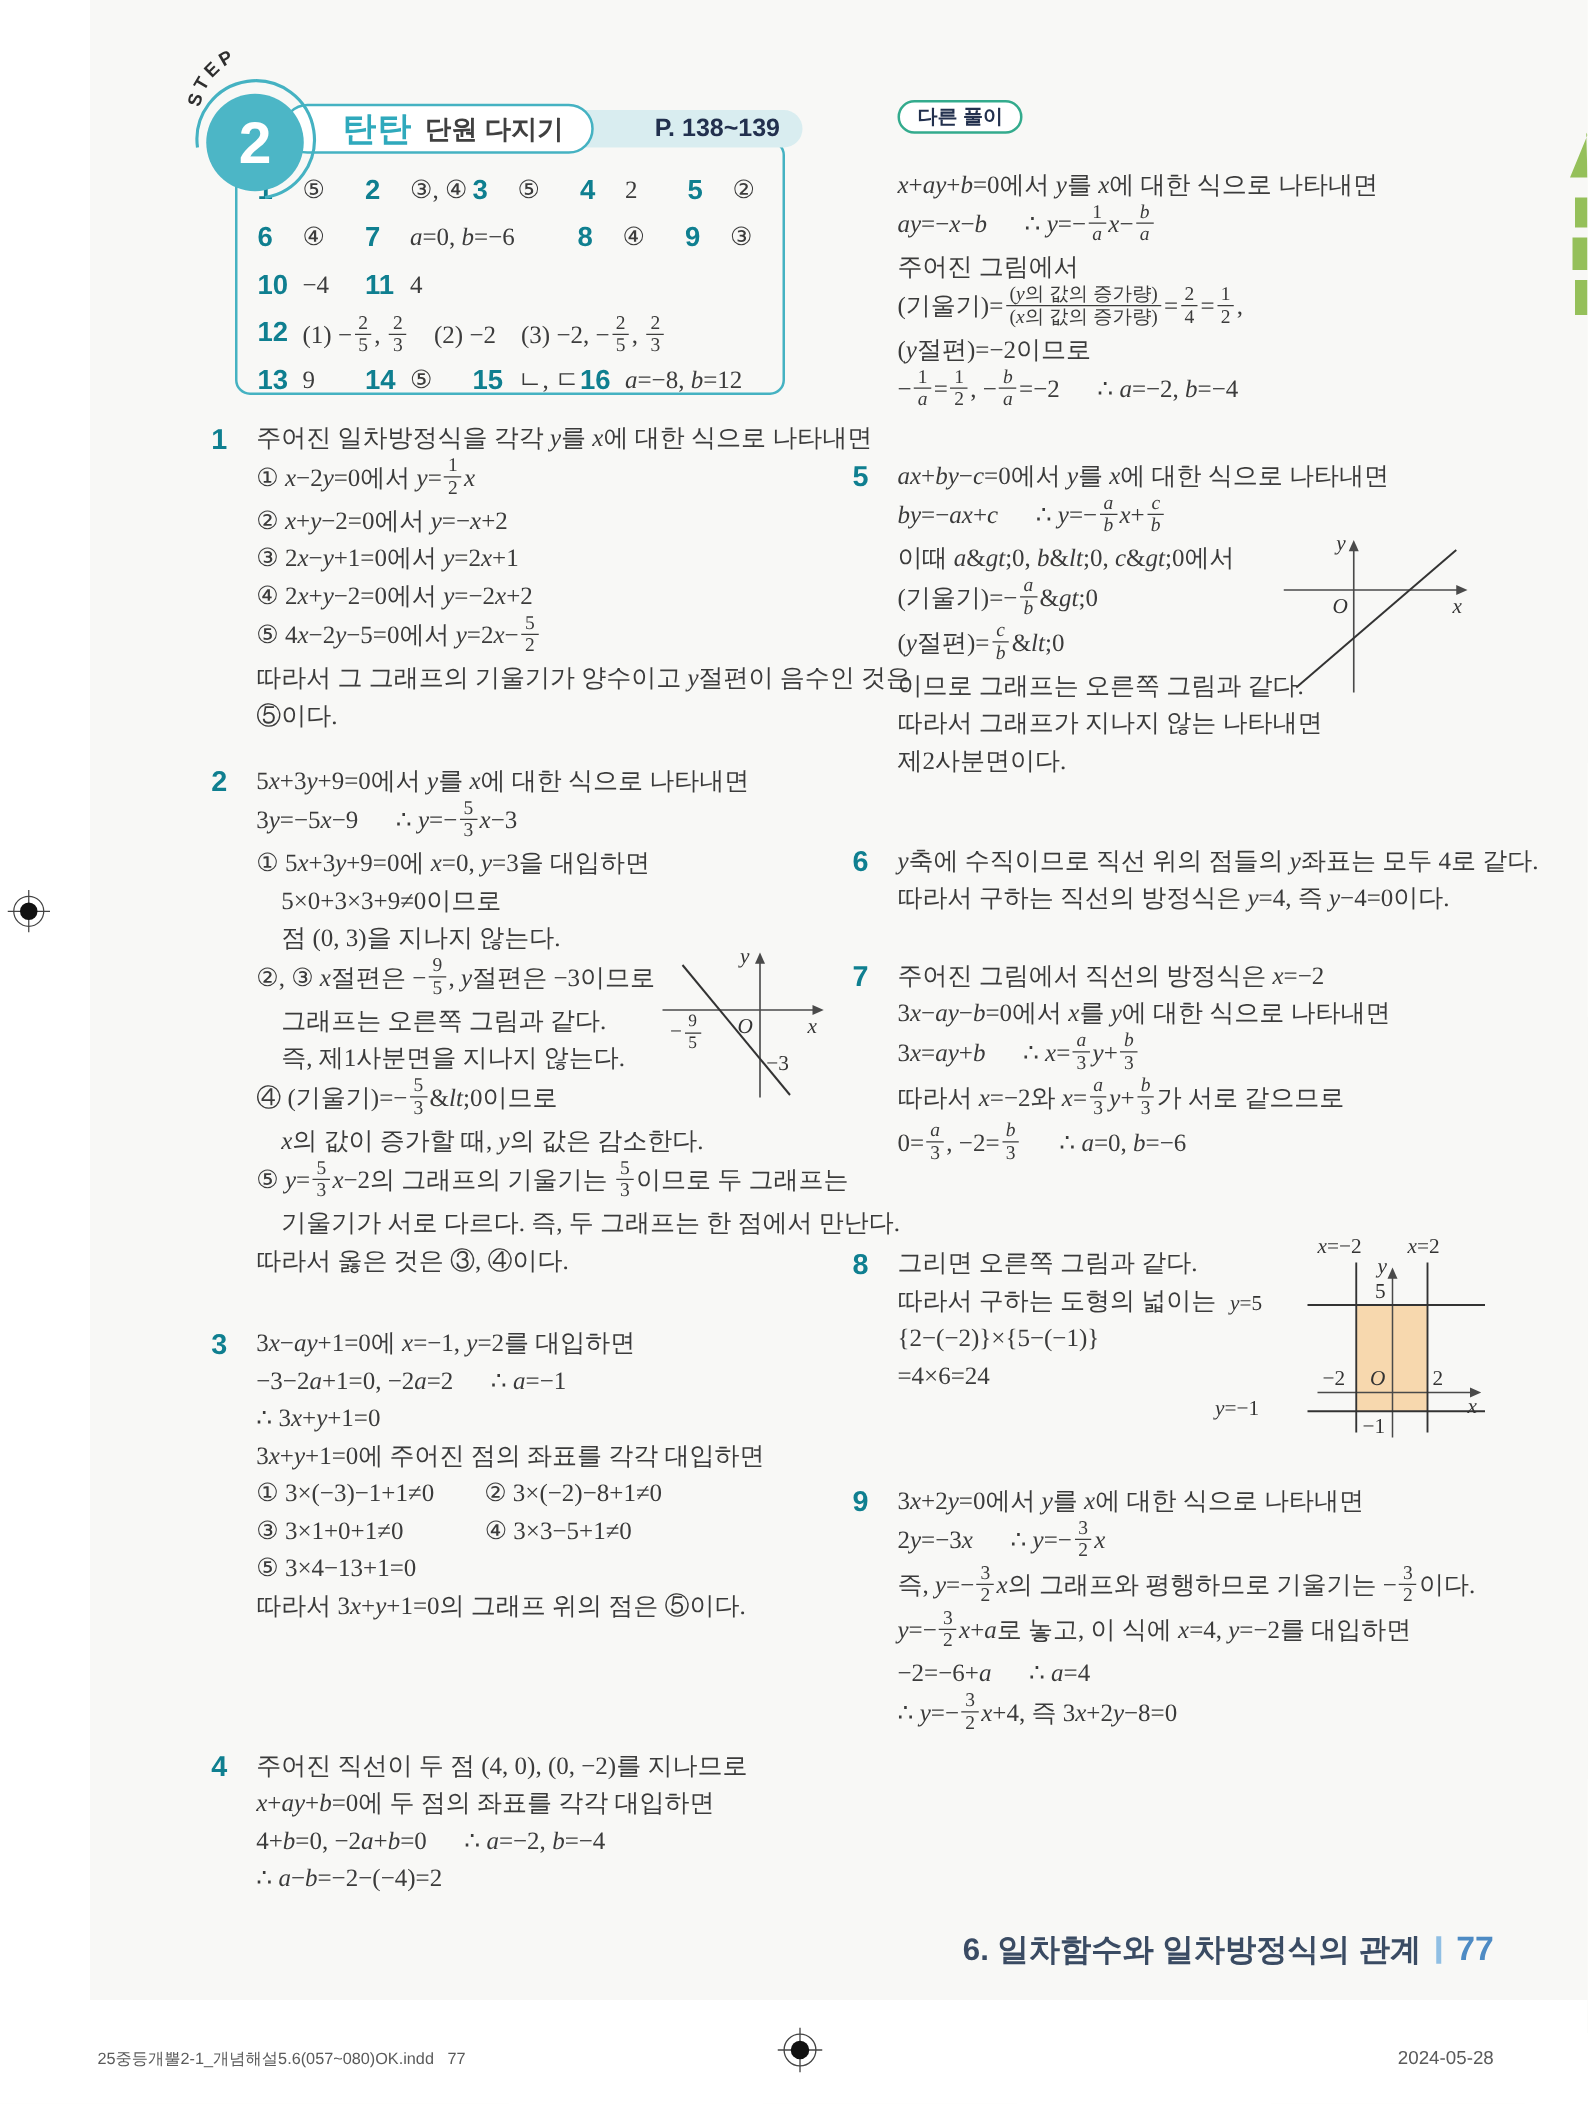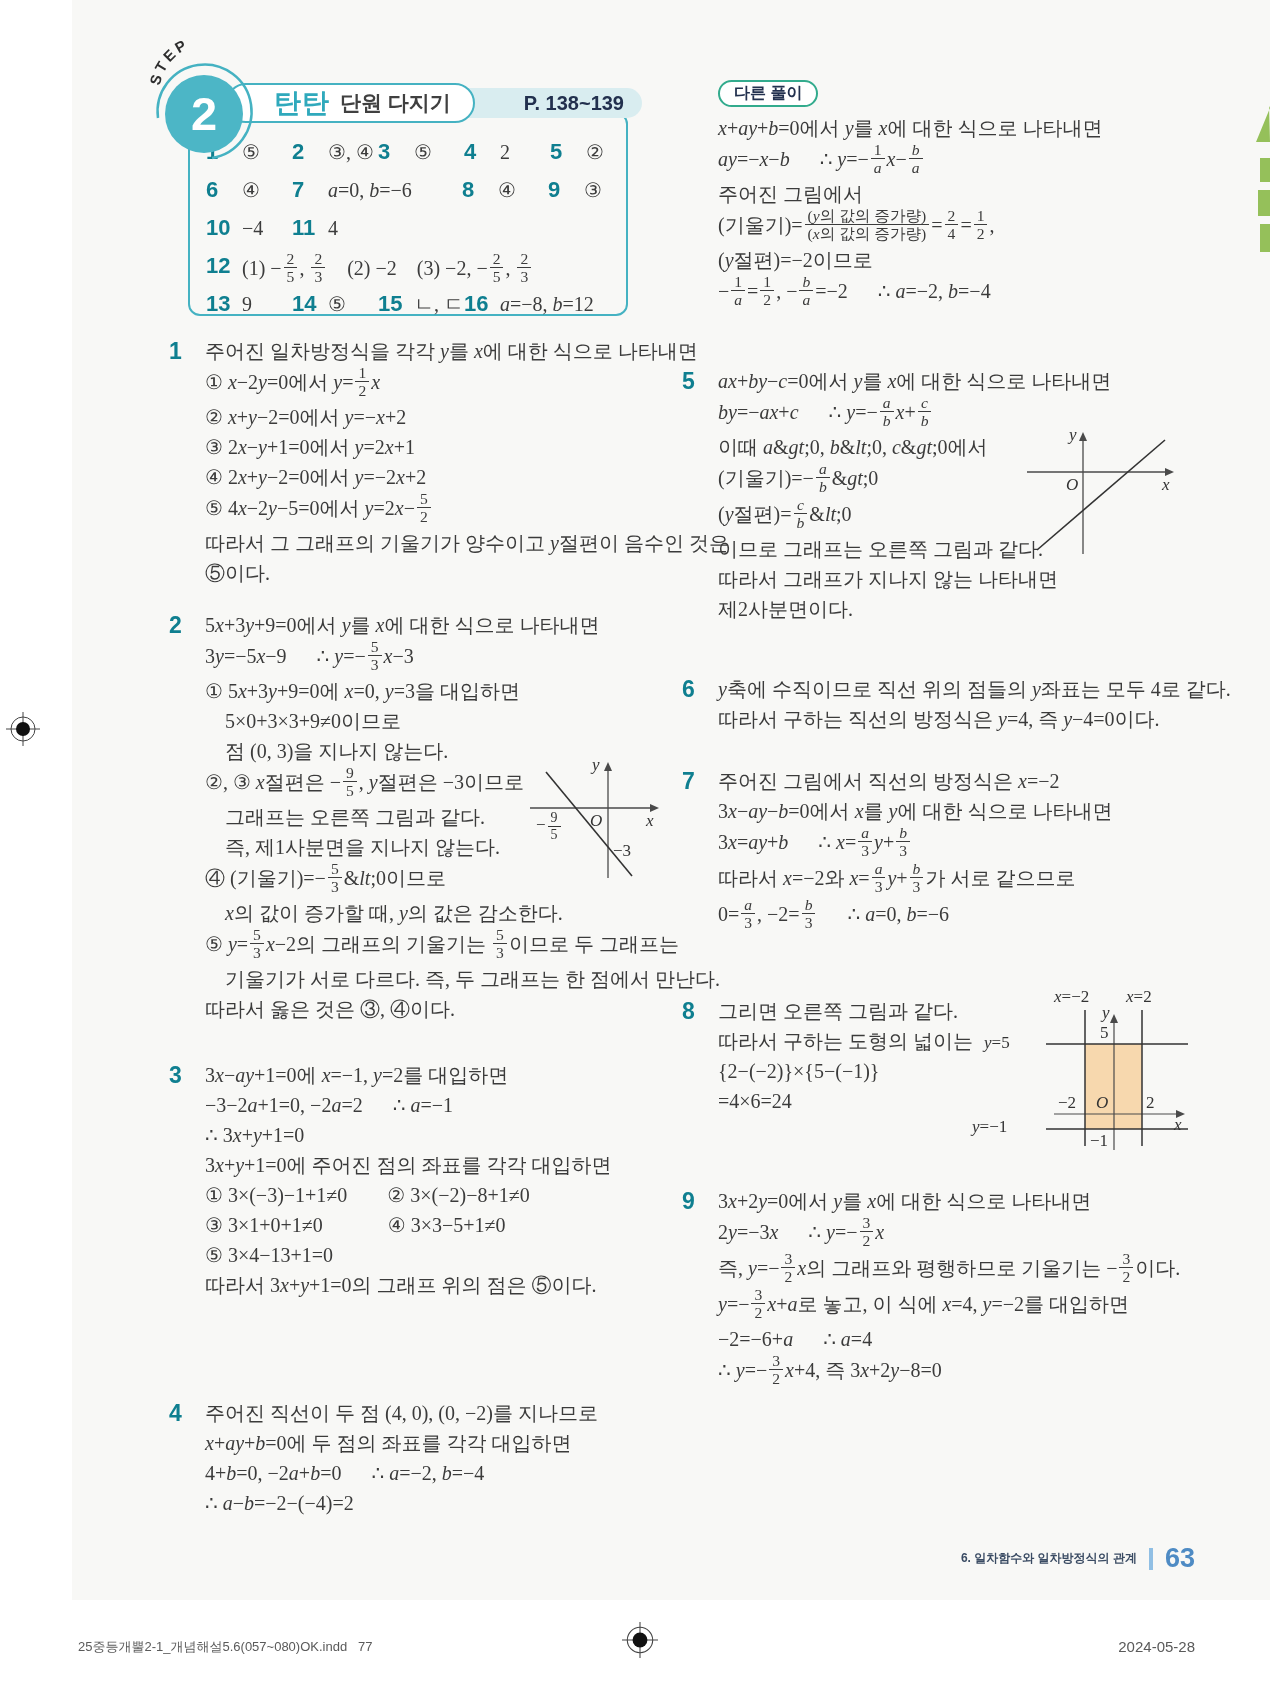"다른 풀이" .alt-pill { margin-bottom: 6px -> 26px }
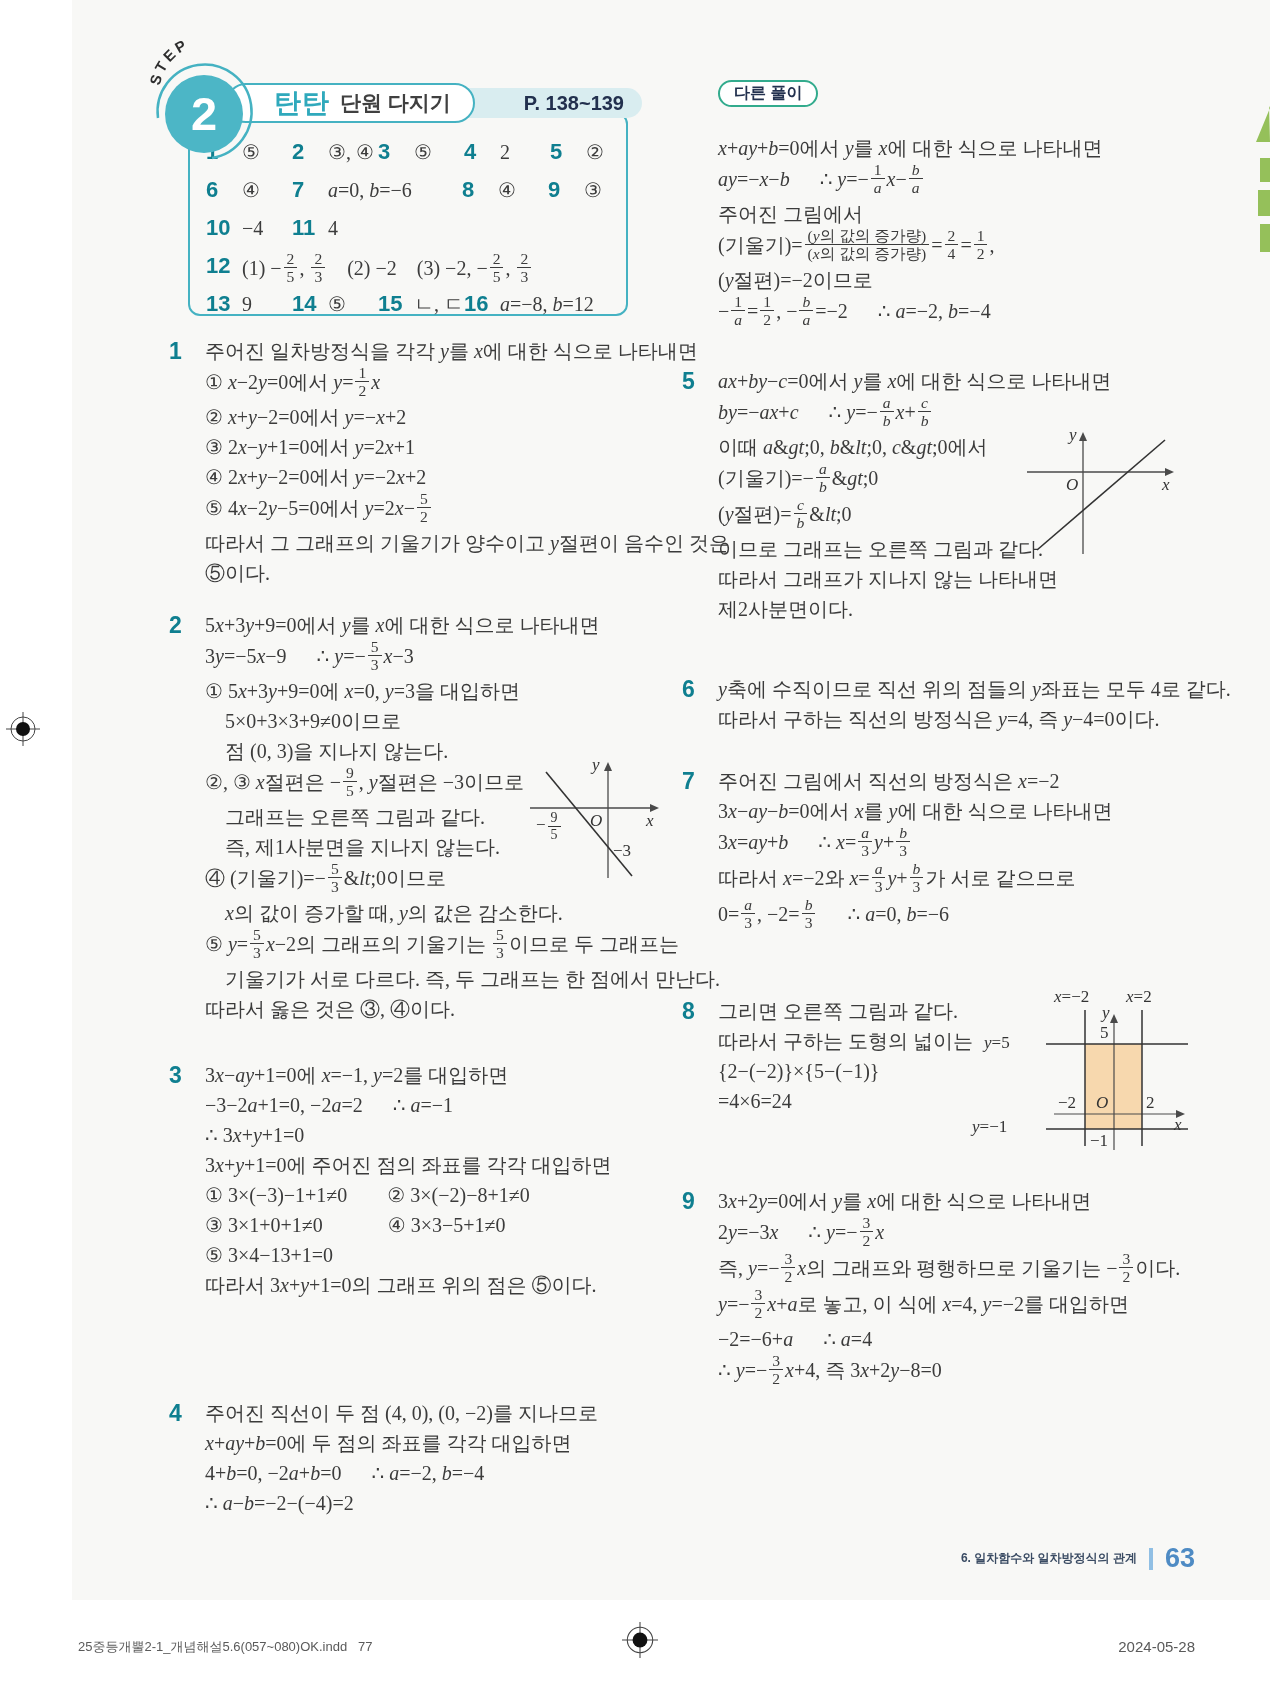"6. 일차함수와 일차방정식의 관계" .foot-ch-text { font-size: 12px -> 25px }
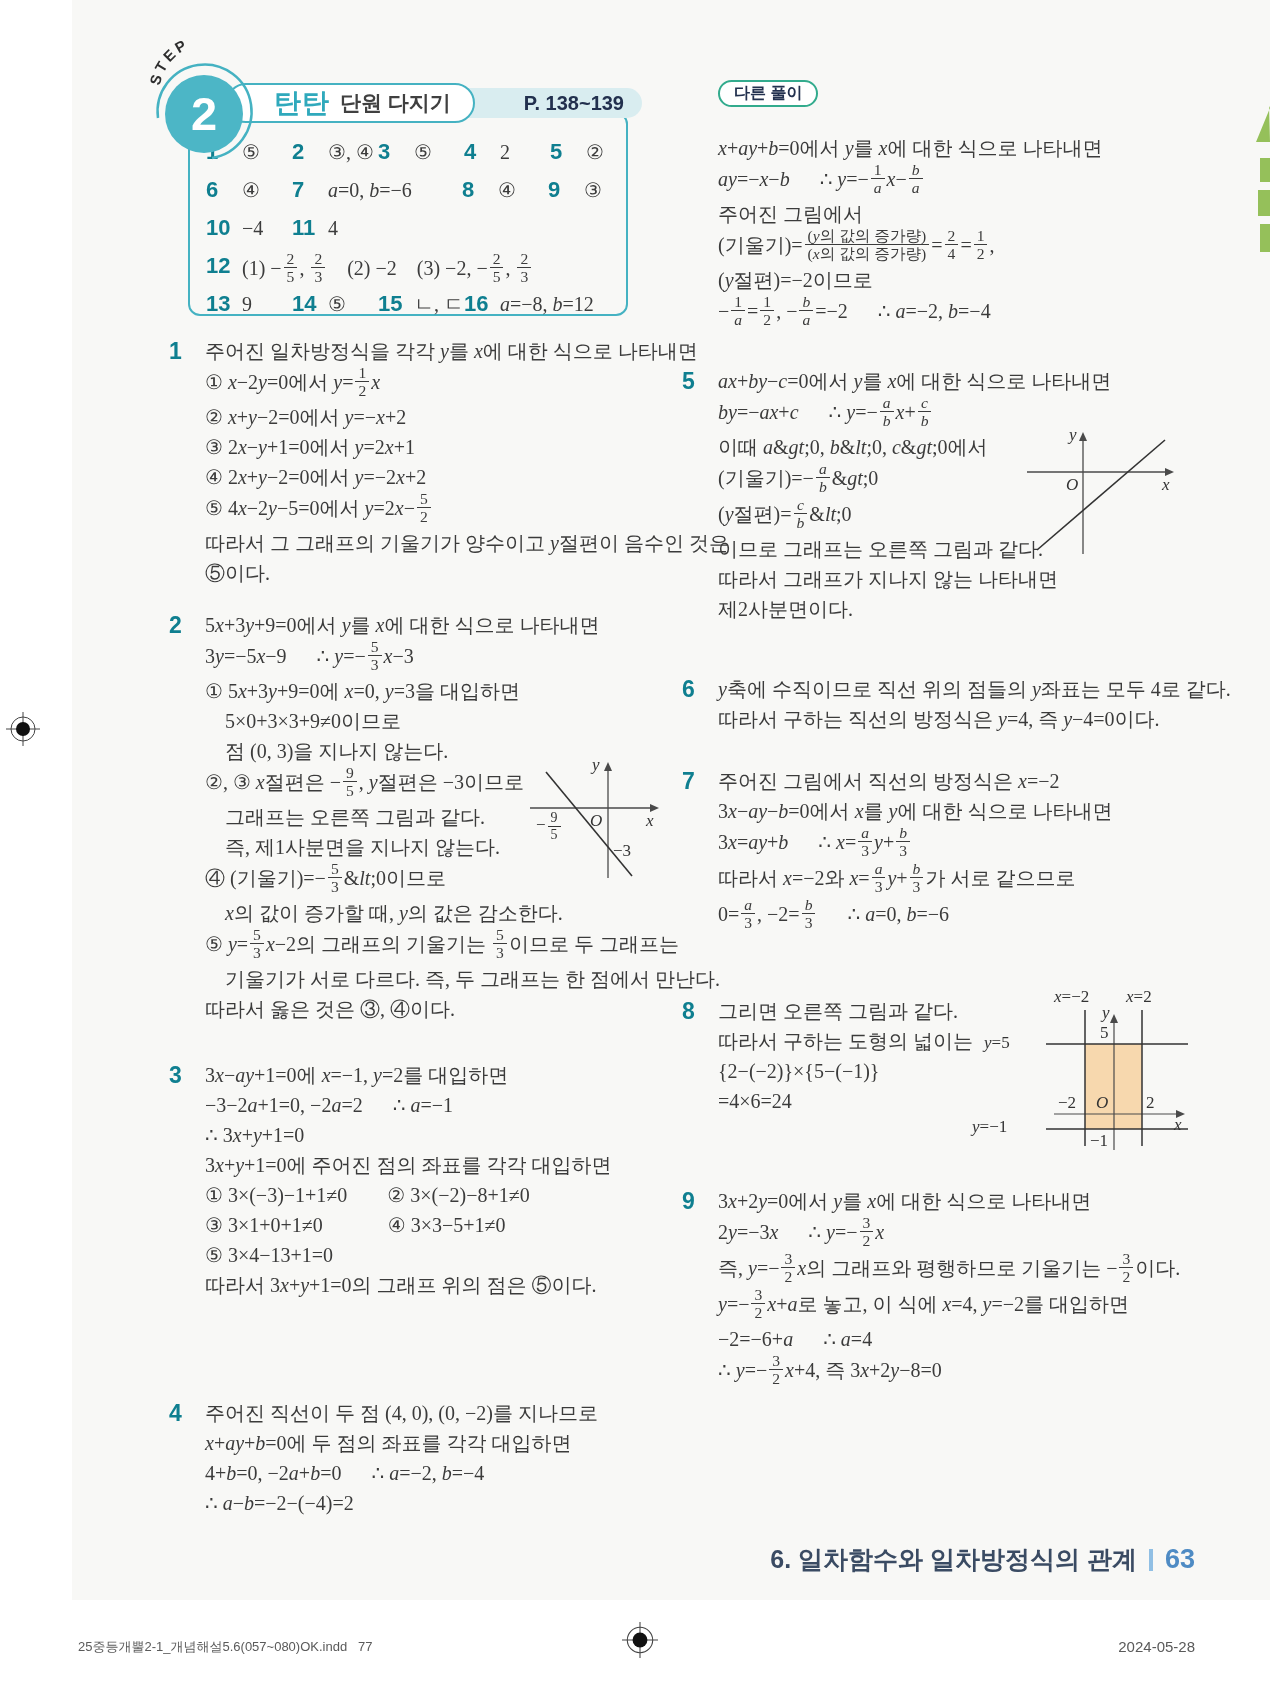"63" span.foot-pg { text: 63 -> 77 }
